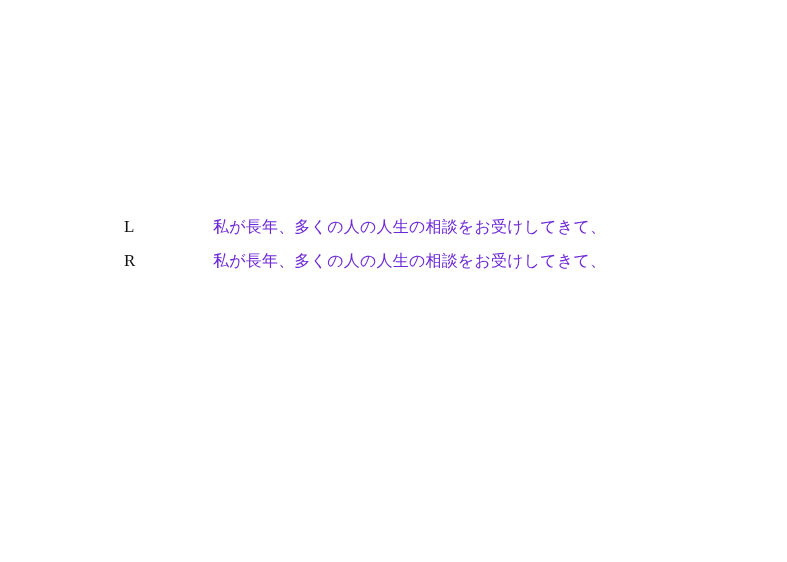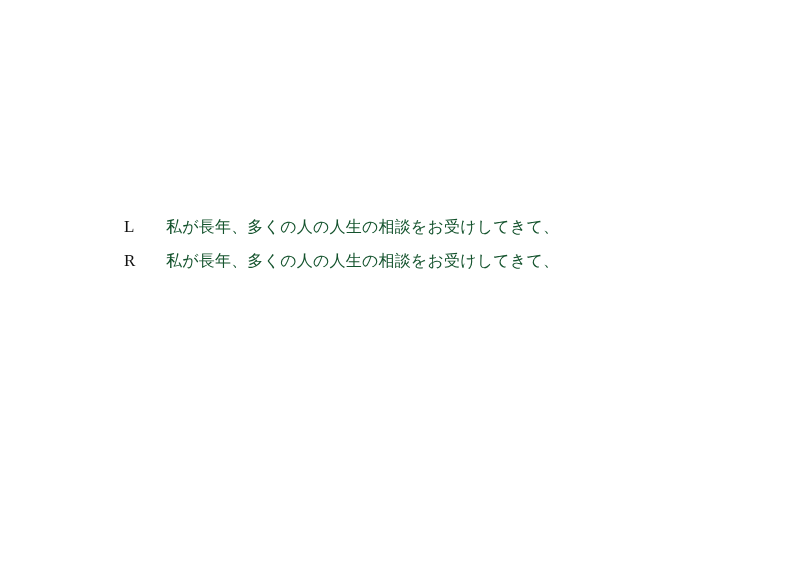"私が長年、多くの人の人生の相談をお受けしてきて、" .line-text { color: #14532d -> #6d28d9; margin-left: none -> 47px }
